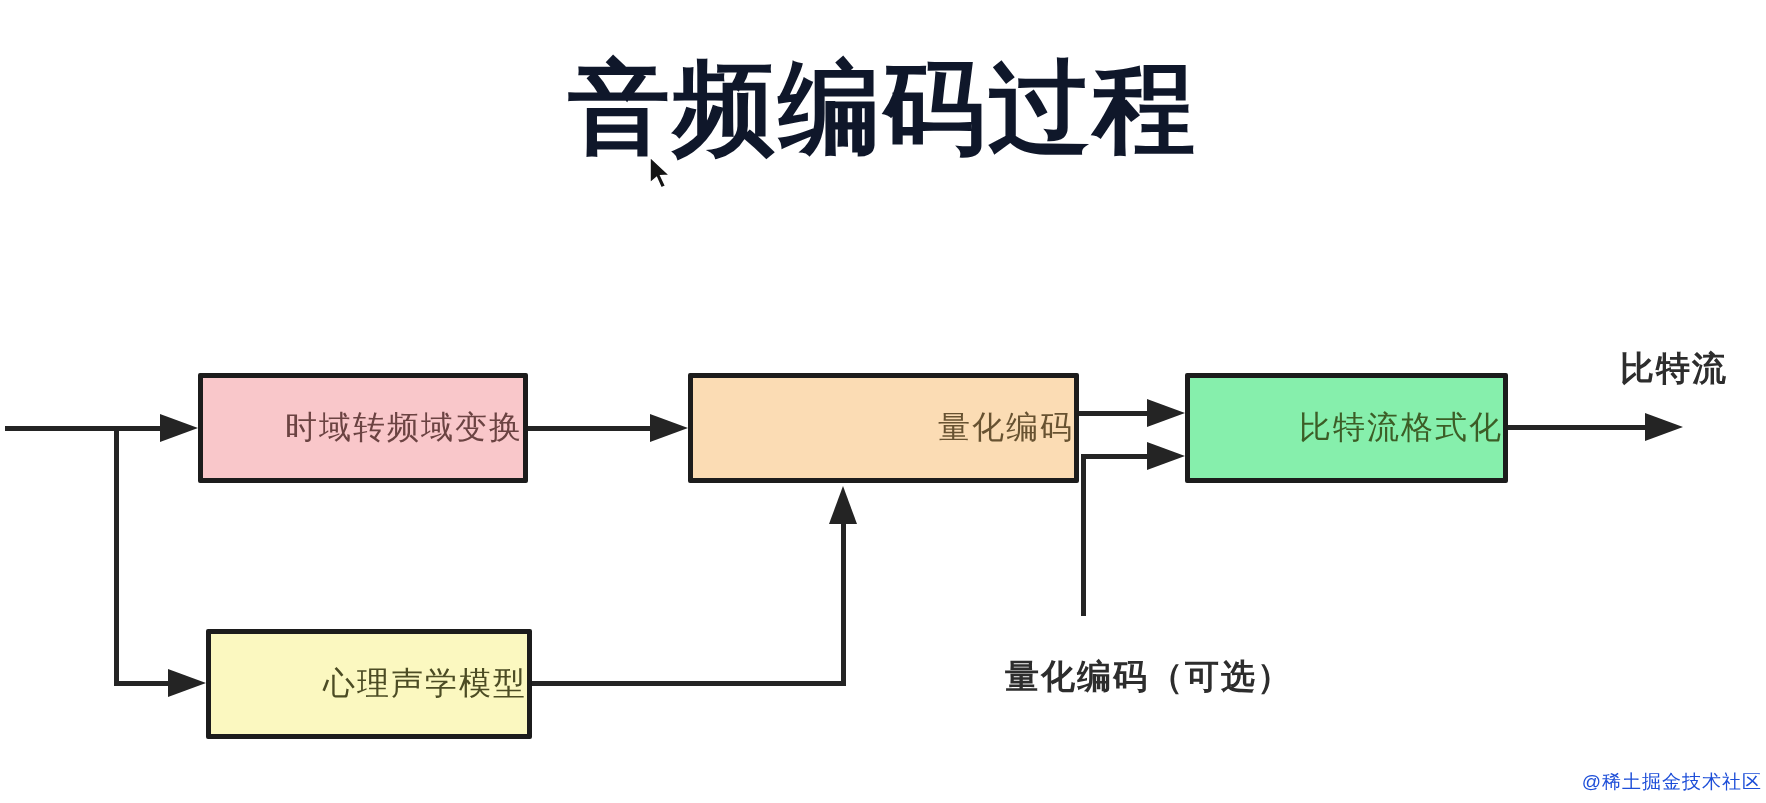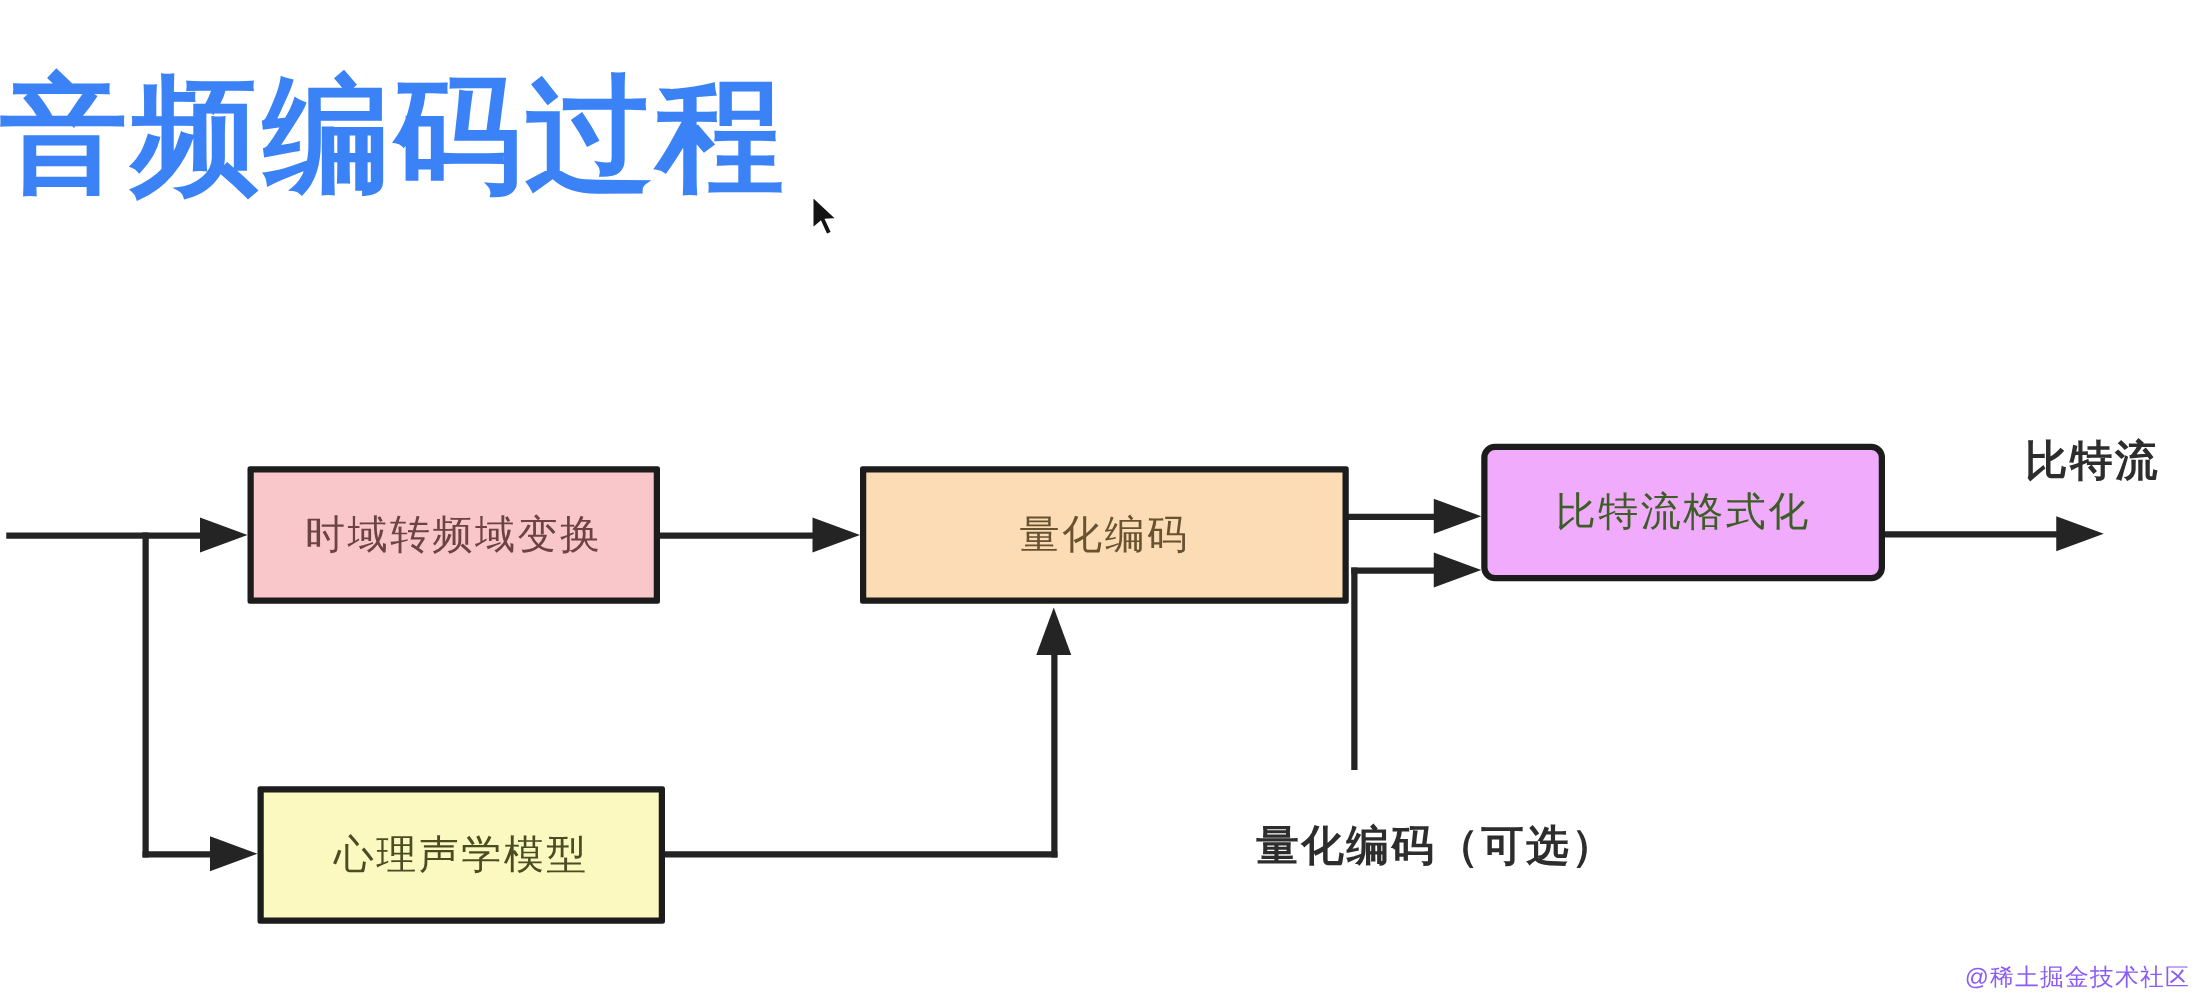"音频编码过程" .title { color: #3b82f6 -> #0f172a; text-align: none -> center }
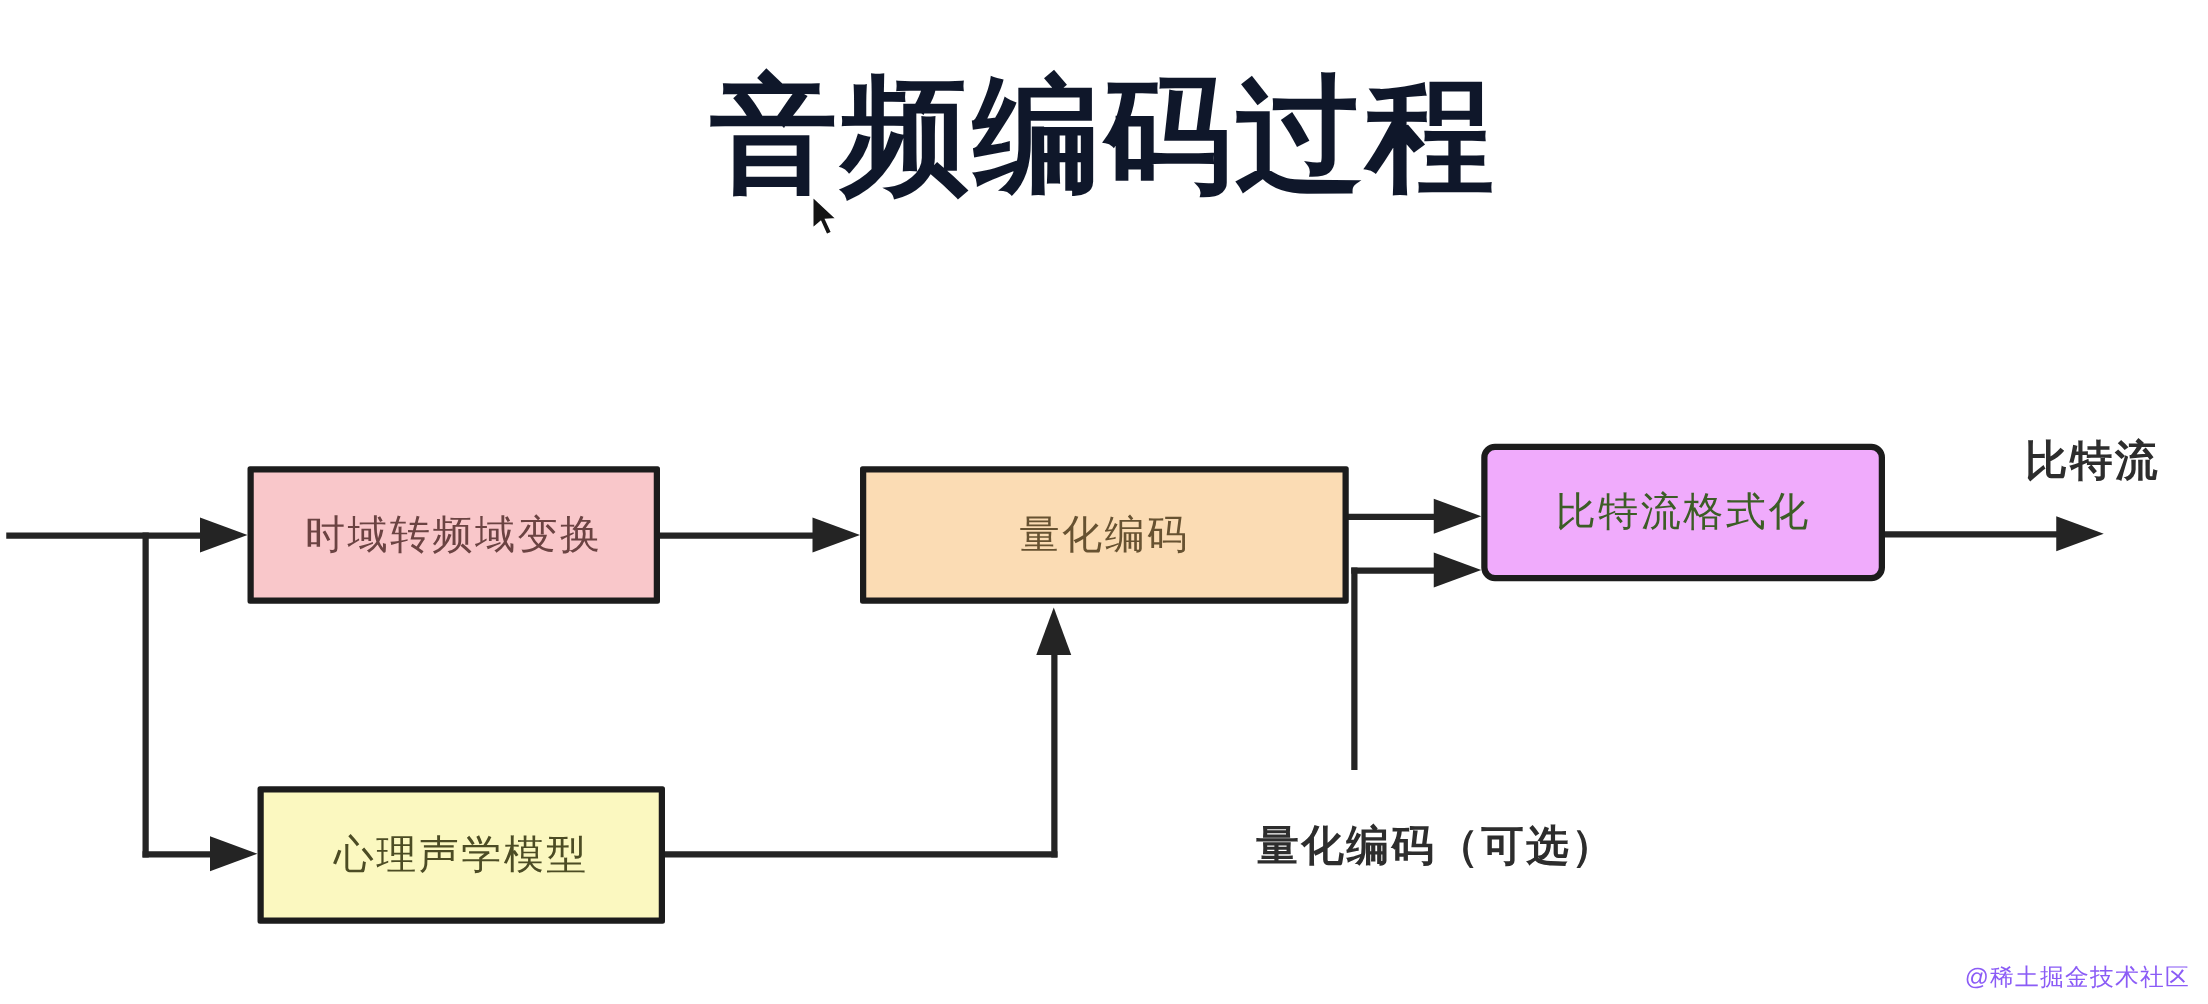"时域转频域变换" .node { justify-content: center -> flex-end }
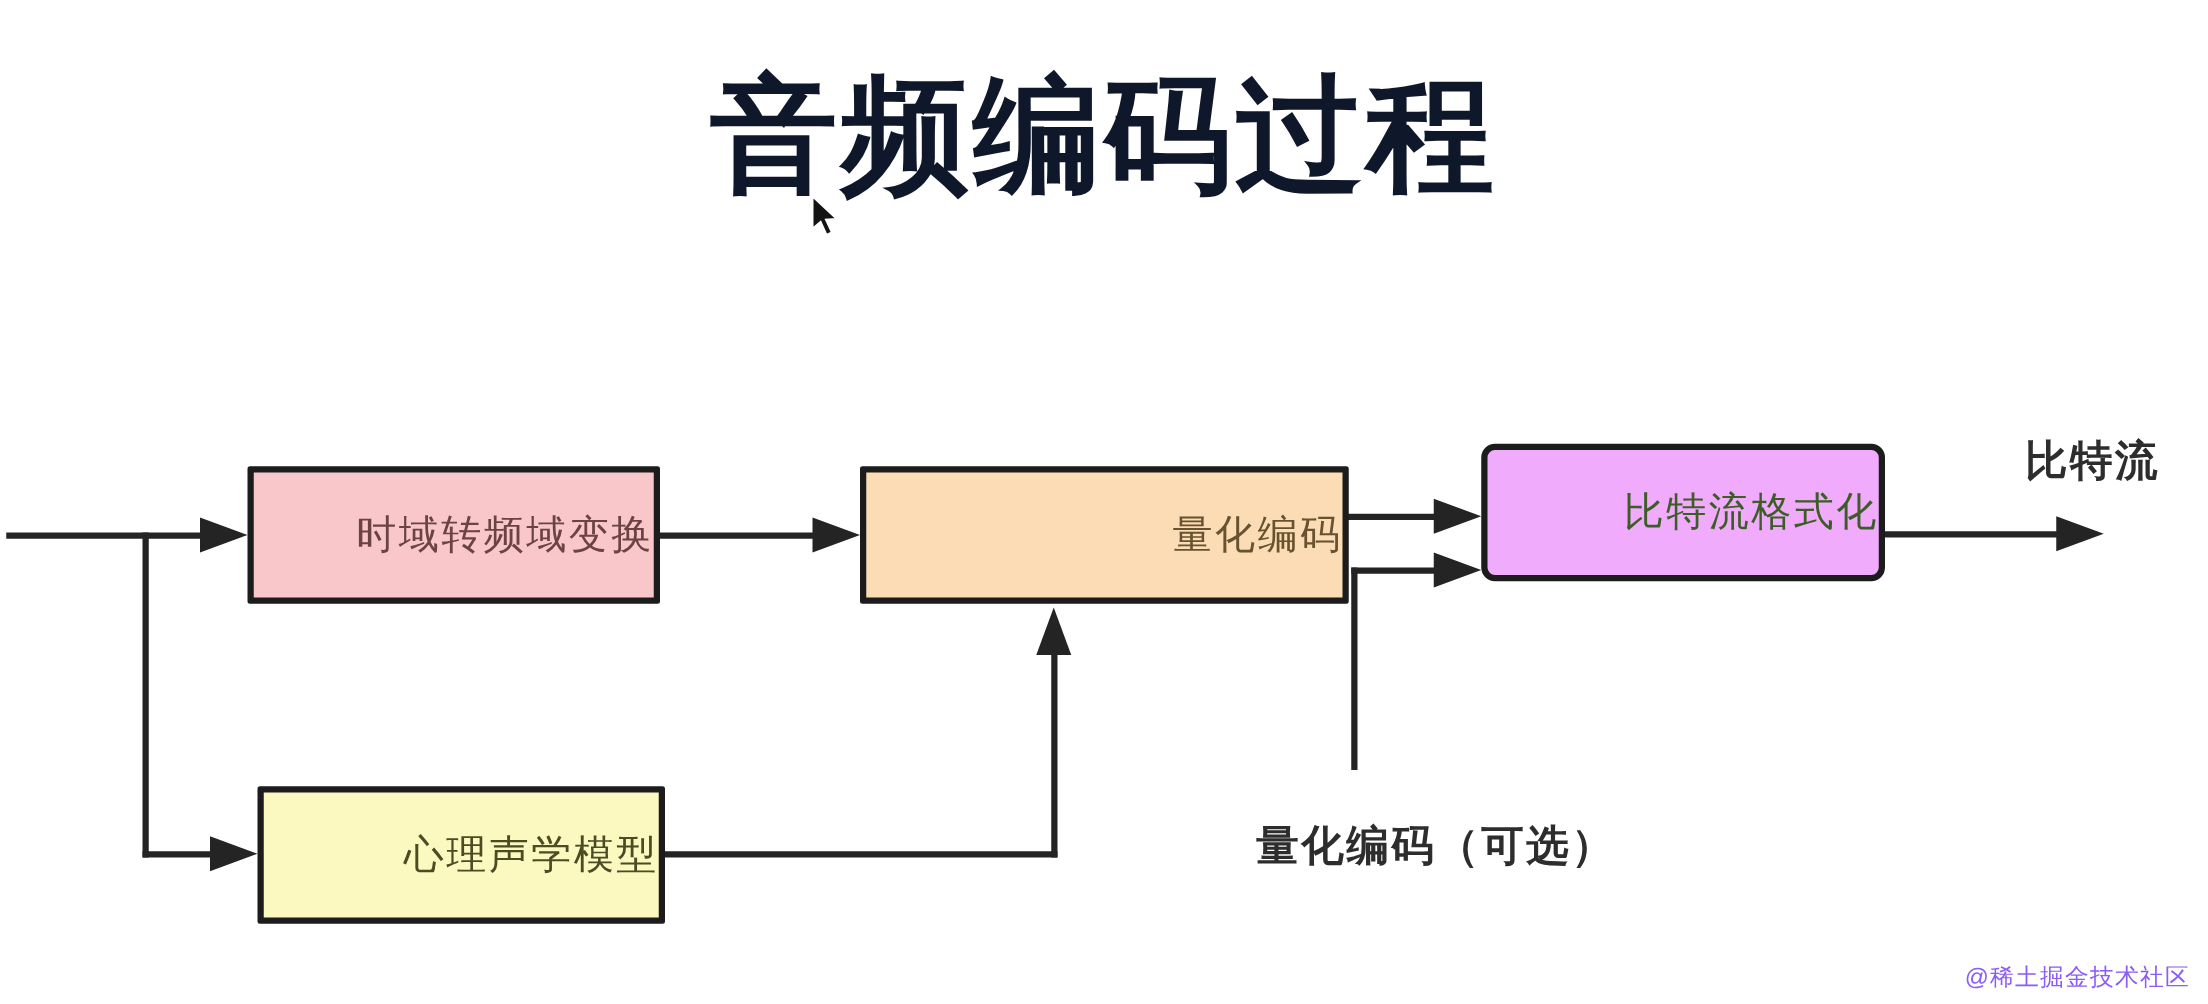"比特流格式化" .node-format { background: #f0abfc -> #86efac; border-radius: 11px -> none; top: 355px -> 373px }
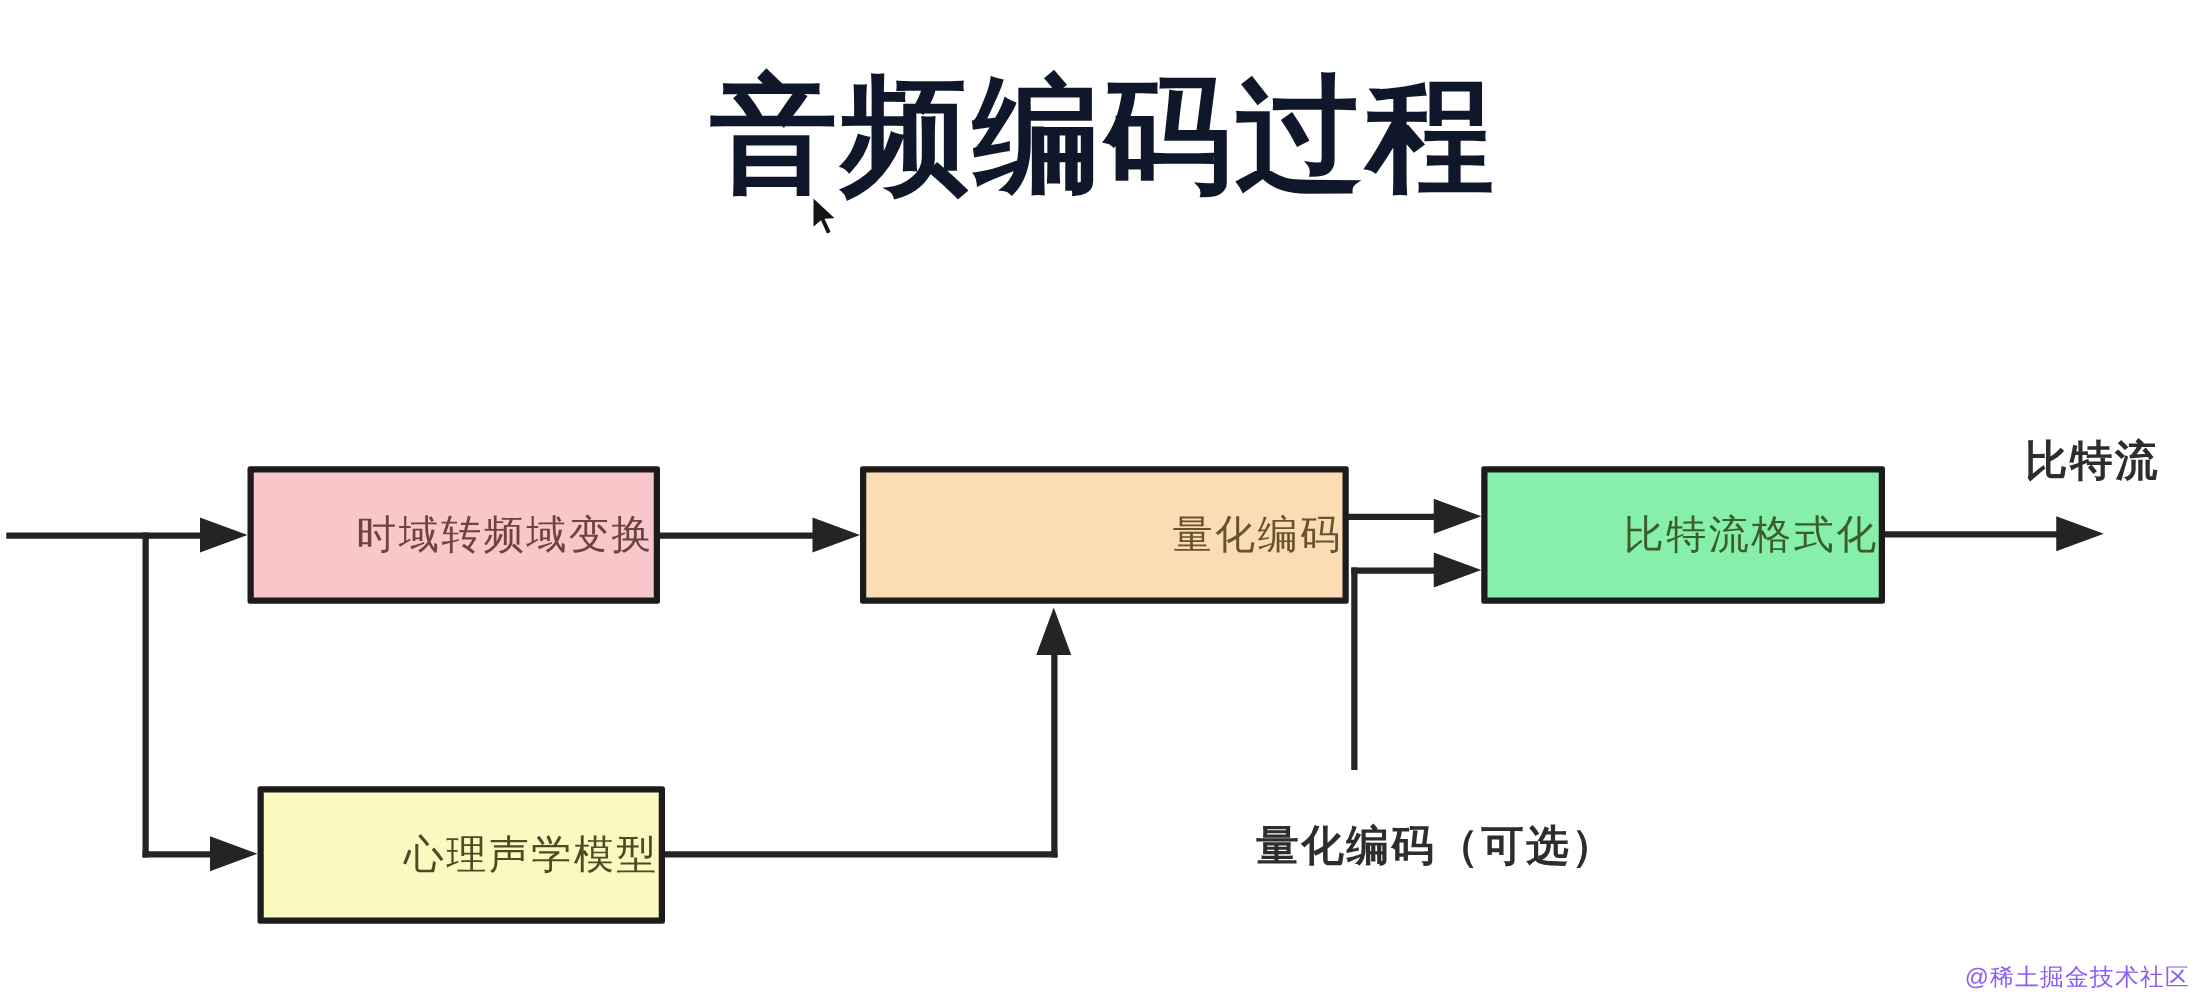"@稀土掘金技术社区" .watermark { color: #8b5cf6 -> #1d4ed8; right: 14px -> 4px }
